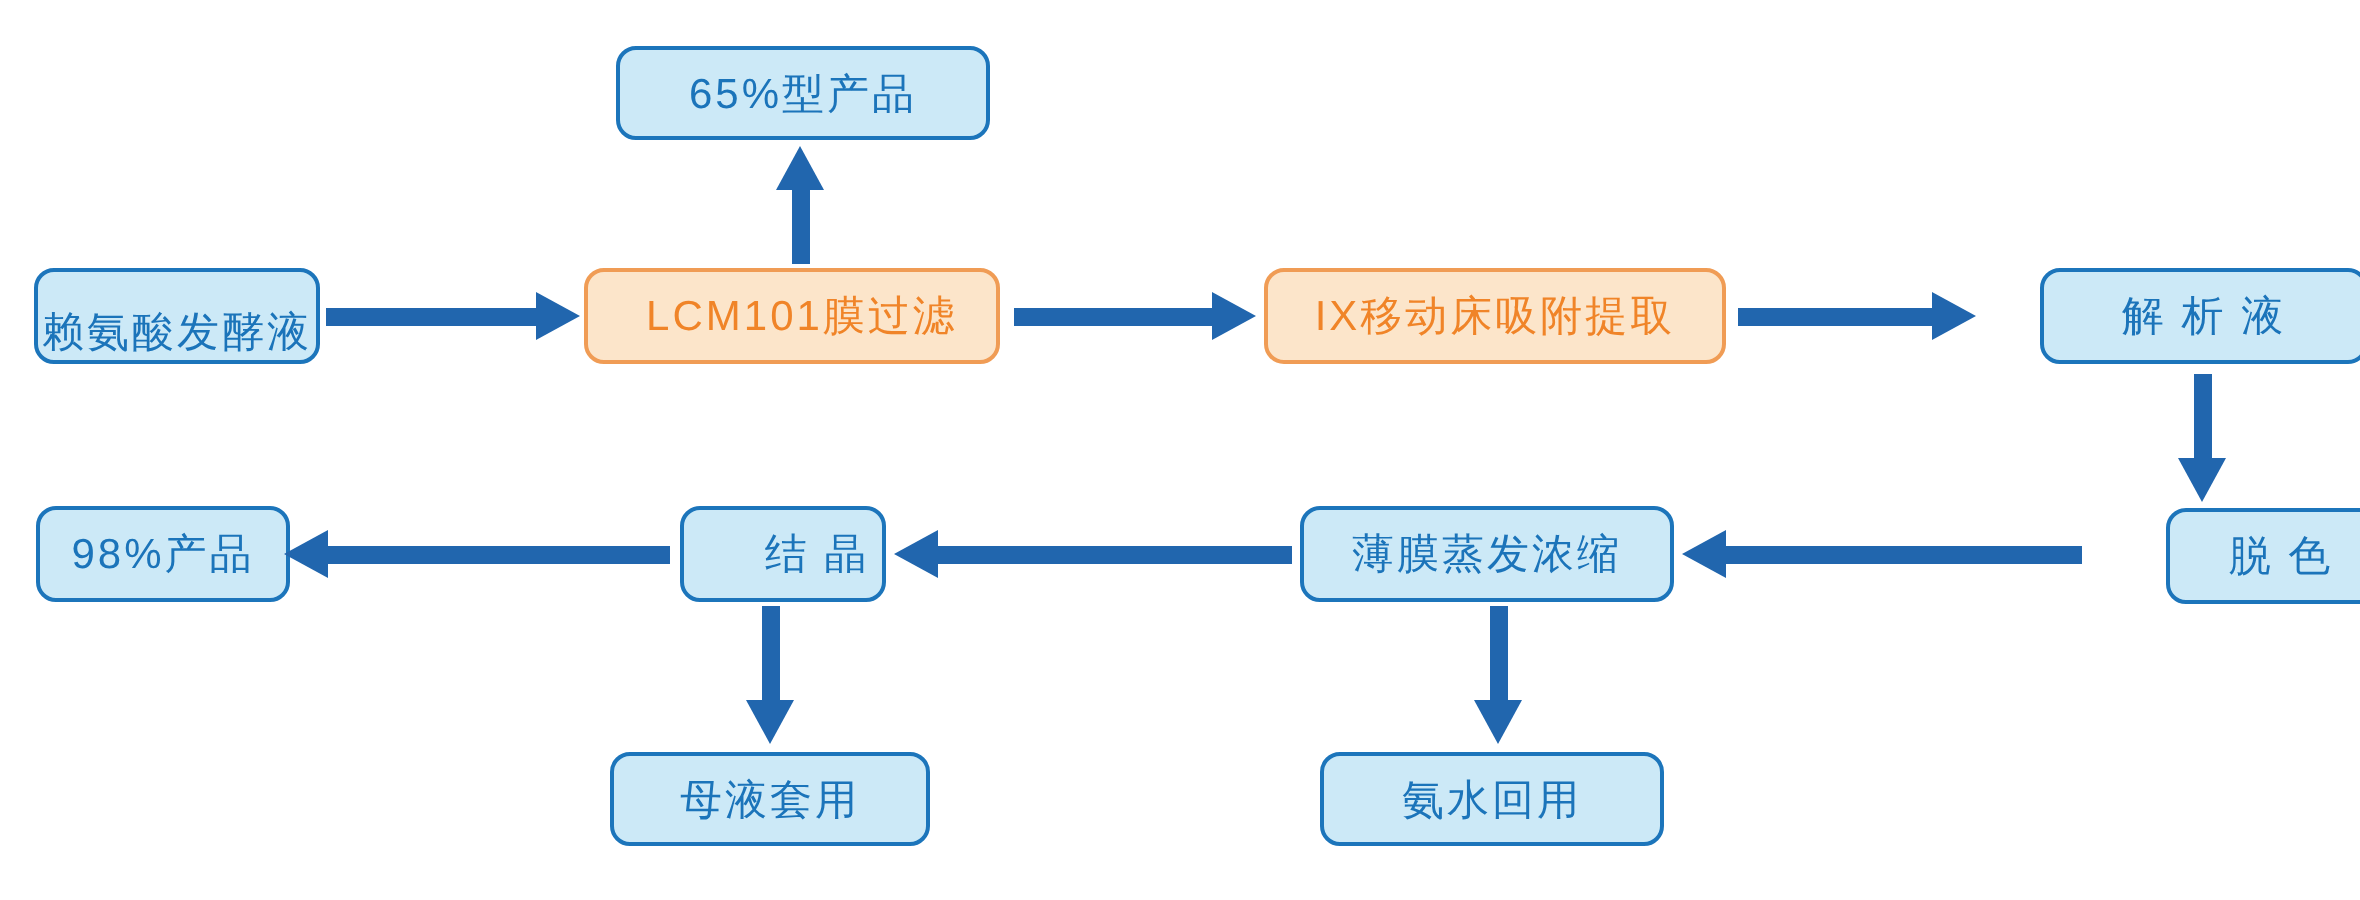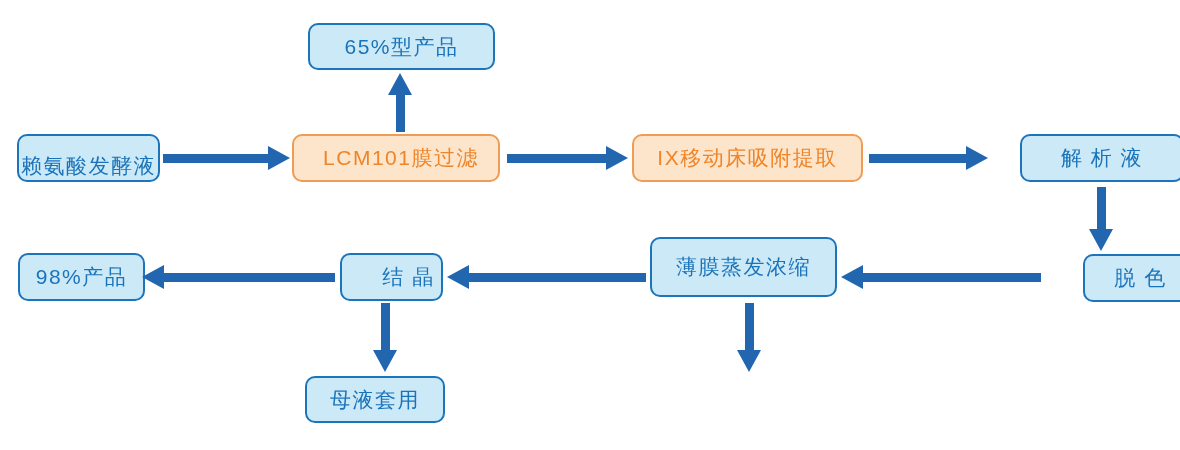"薄膜蒸发浓缩" div.node { height: 60px -> 48px; top: 237px -> 253px }
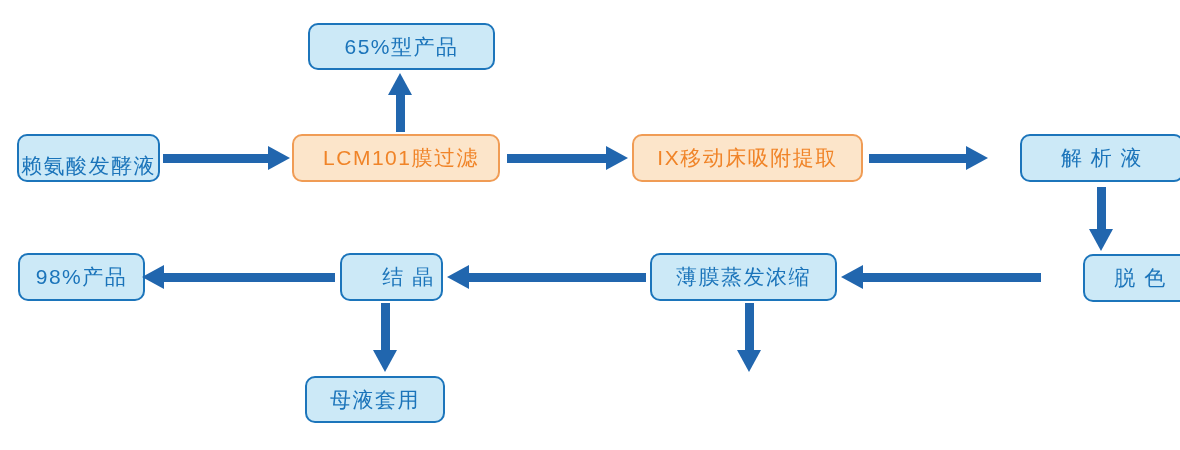"母液套用" div.node { width: 140px -> 160px }
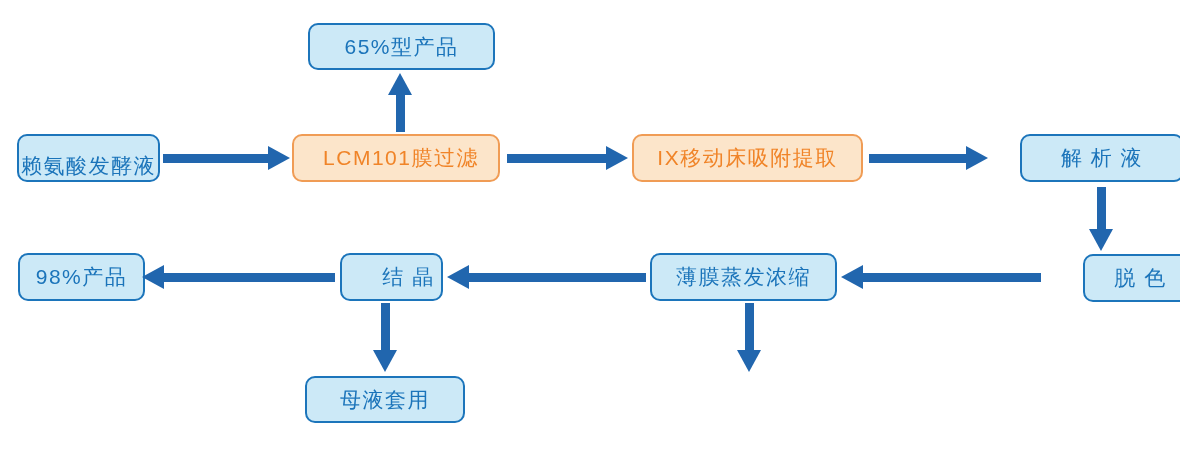"氨水回用" div.node { html: none -> <div> <span>氨水回用</span> </div> }
